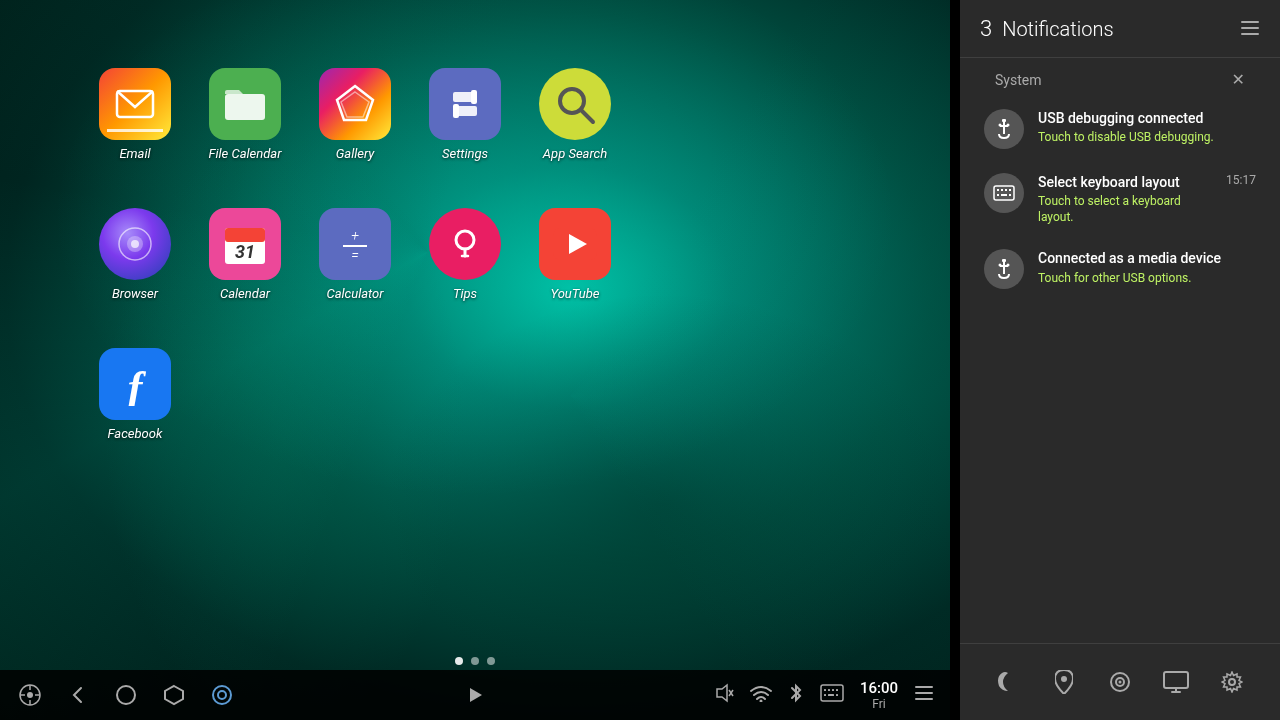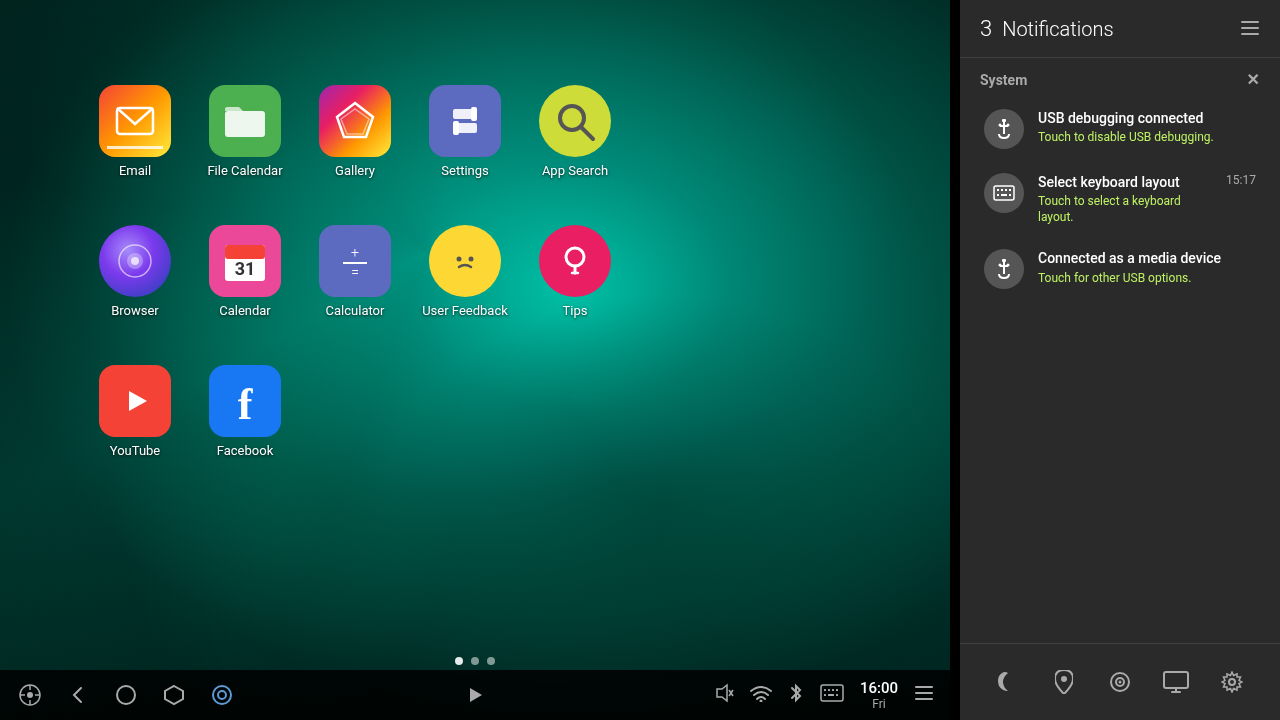"System" #notif-system-header { font-weight: bold -> none; padding: 12px 20px 8px -> 12px 35px 8px }
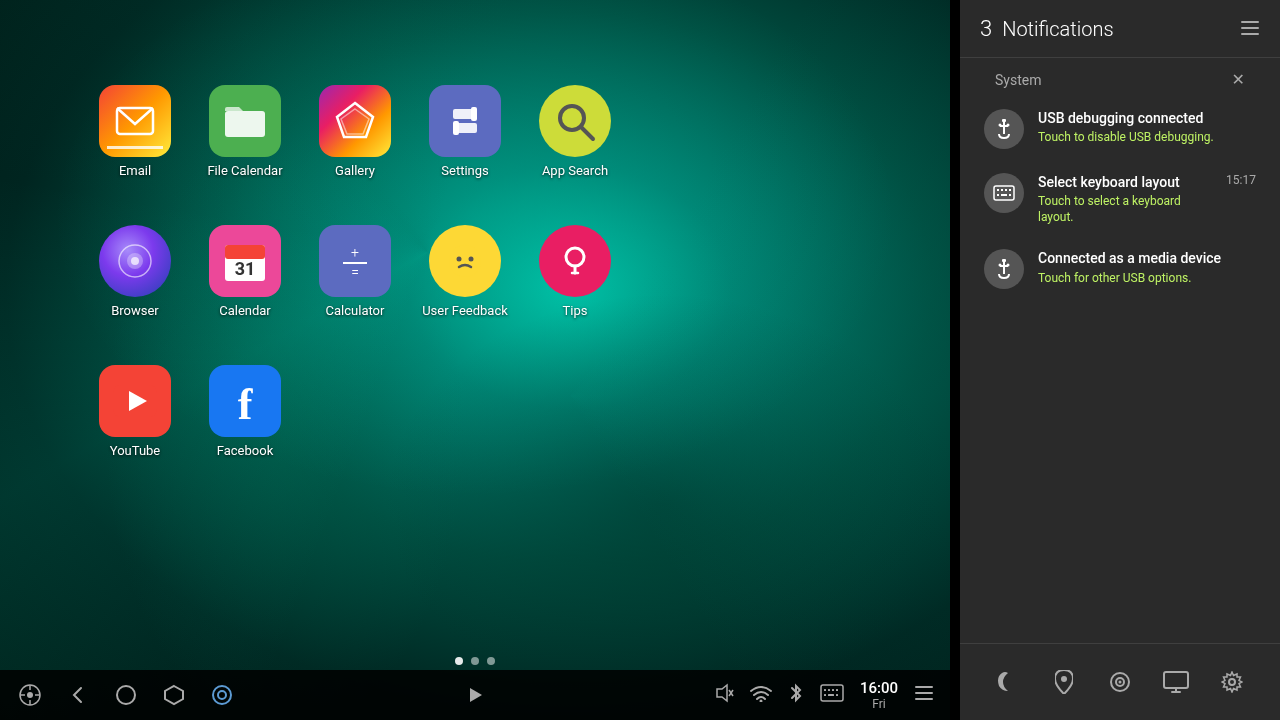"Email" #app-grid { font-style: none -> italic; top: 77px -> 60px }
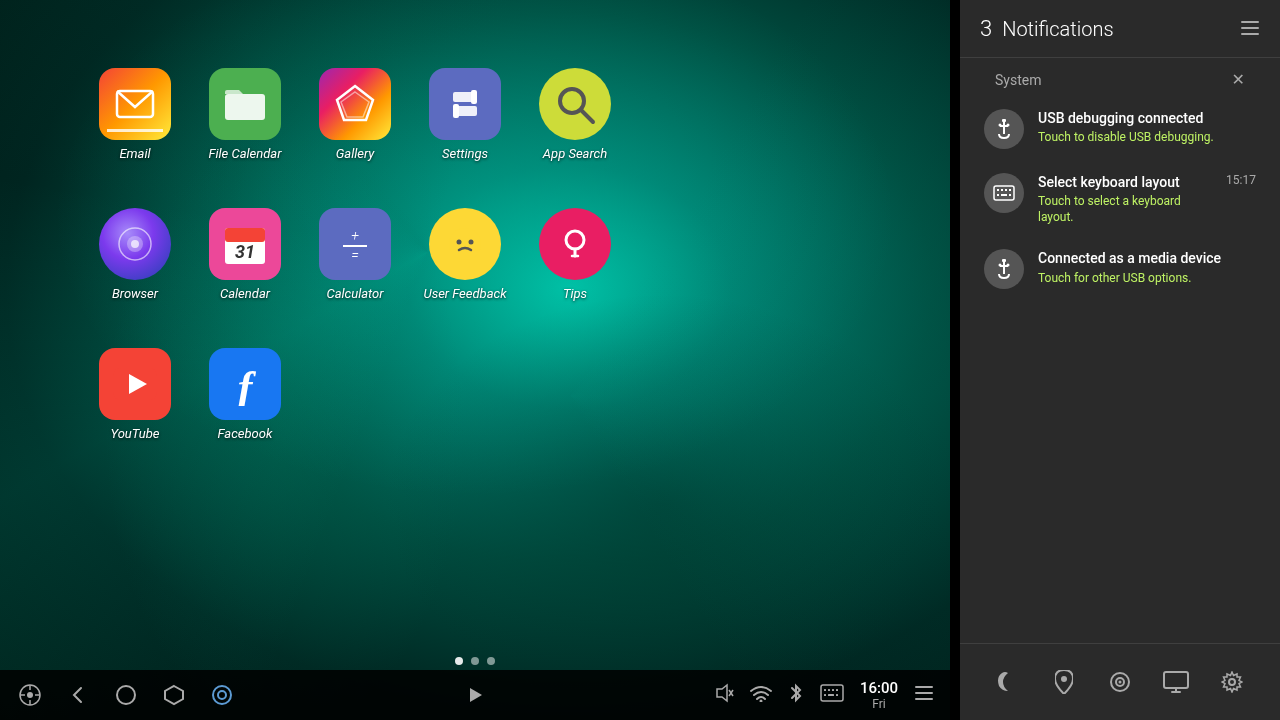"User Feedback" div.app-icon { html: <div> <div> <svg> <circle></circle> <circle></circle> <circle></circle> <path></path> </svg> </div> <span>User Feedback</span> </div> -> none }
